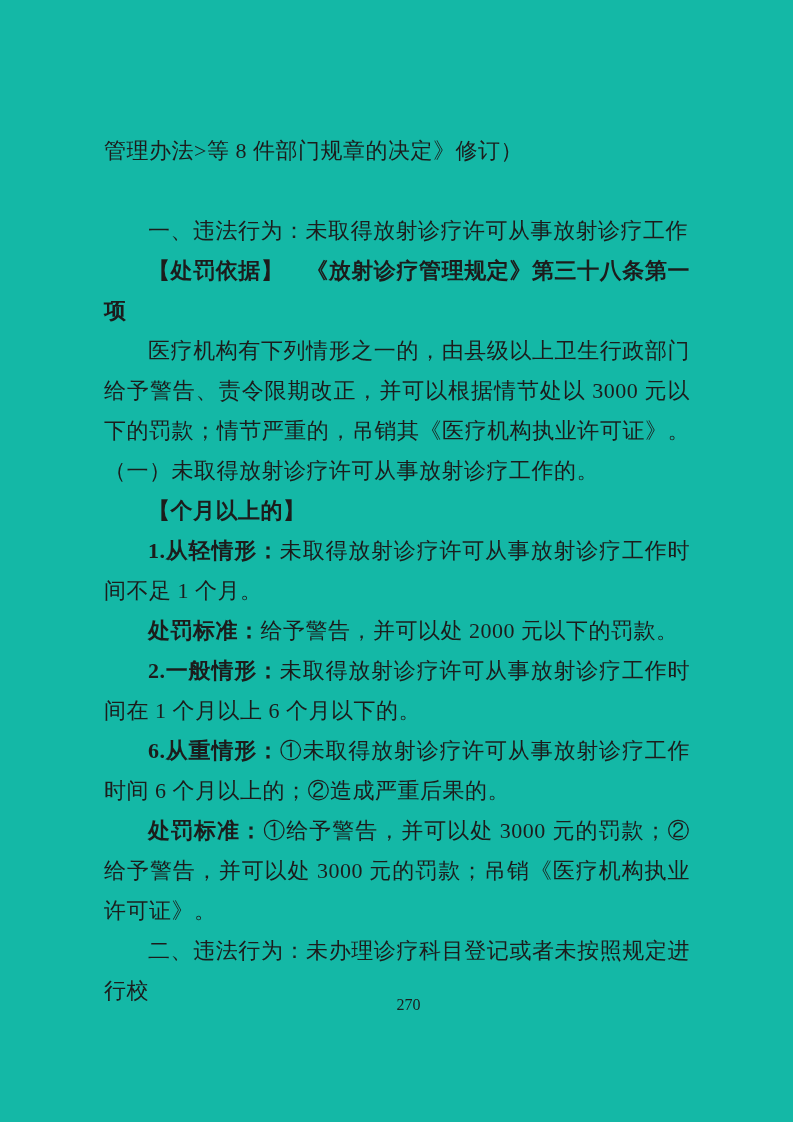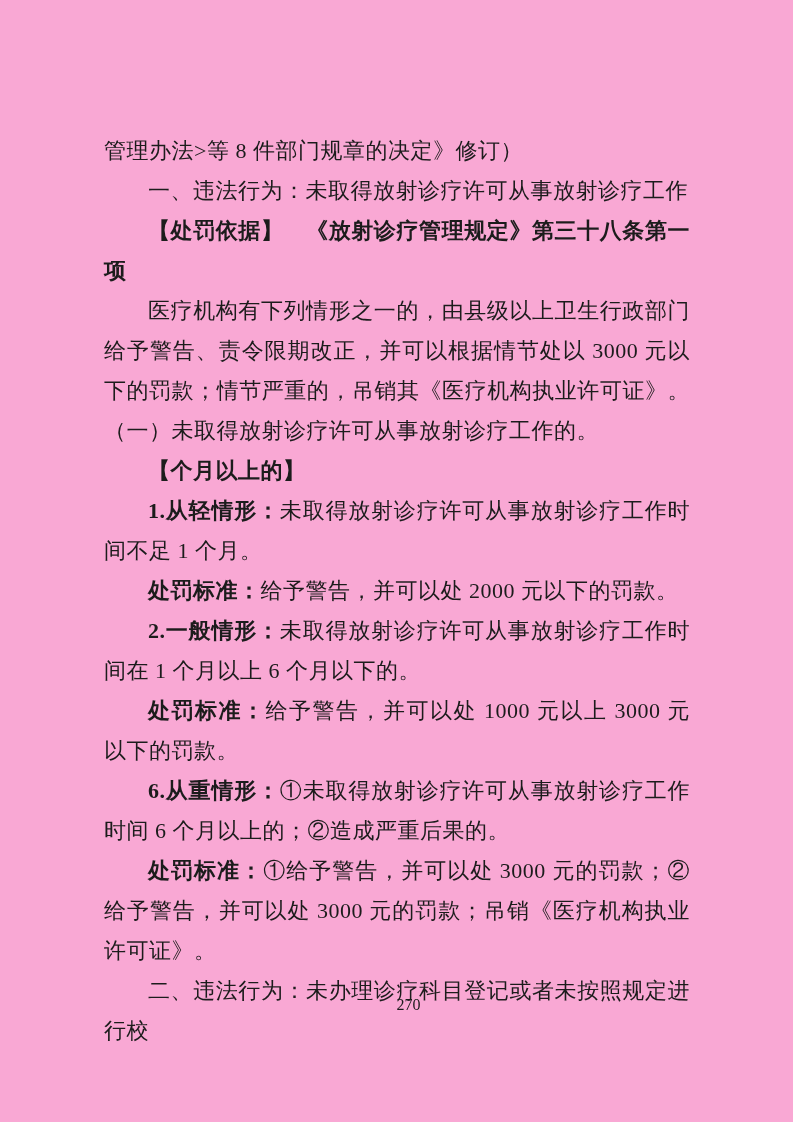"管理办法>等 8 件部门规章的决定》修订）" .page { background: #f9a8d4 -> #14b8a6 }
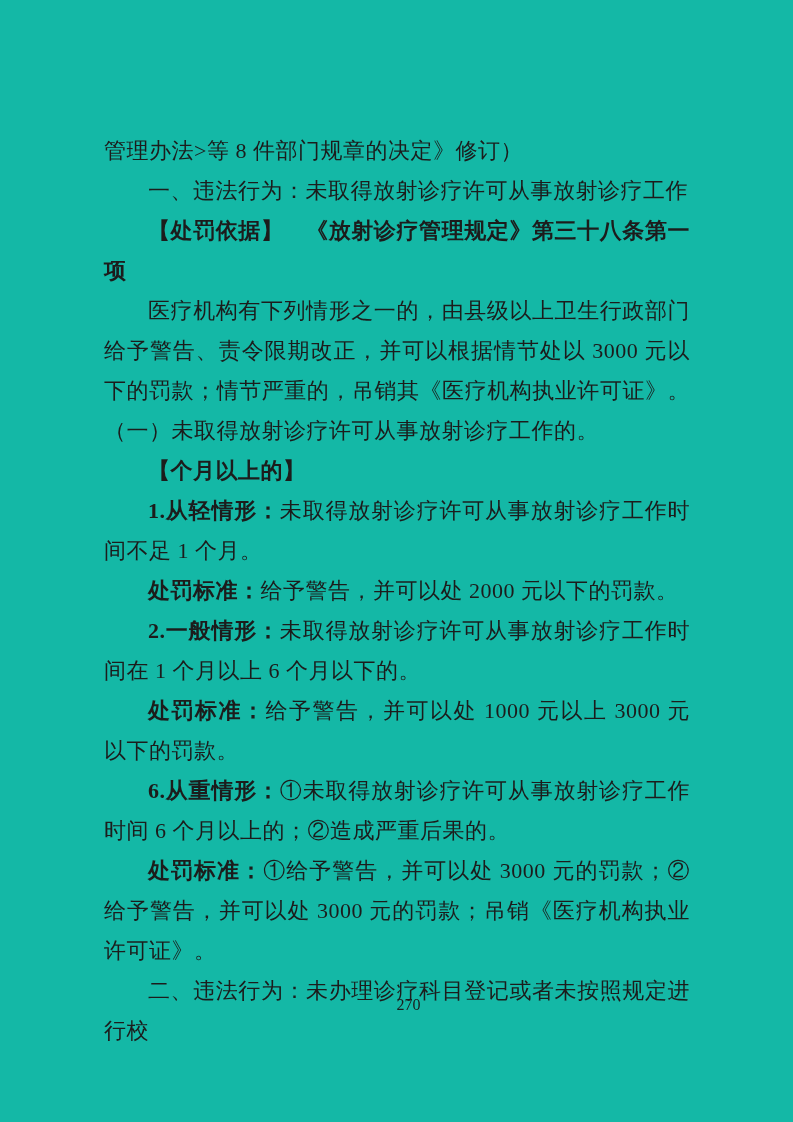"一、违法行为：未取得放射诊疗许可从事放射诊疗工作" .gap-above { margin-top: none -> 40px }
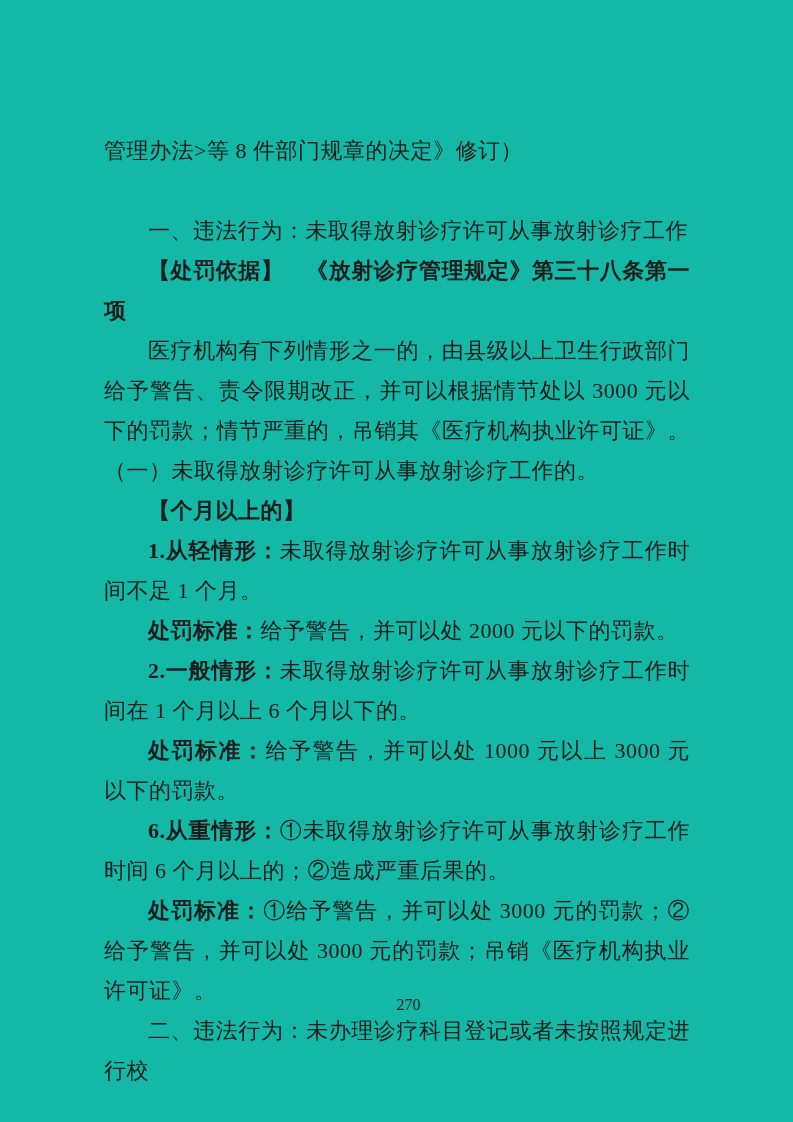"处罚标准：给予警告，并可以处 1000 元以上 3000 元以下的罚款。" p.para { html: <p><b>处罚标准：</b><span>给予警告，并可以处 1000 元以上 3000 元以下的罚款。</span></p> -> none }
